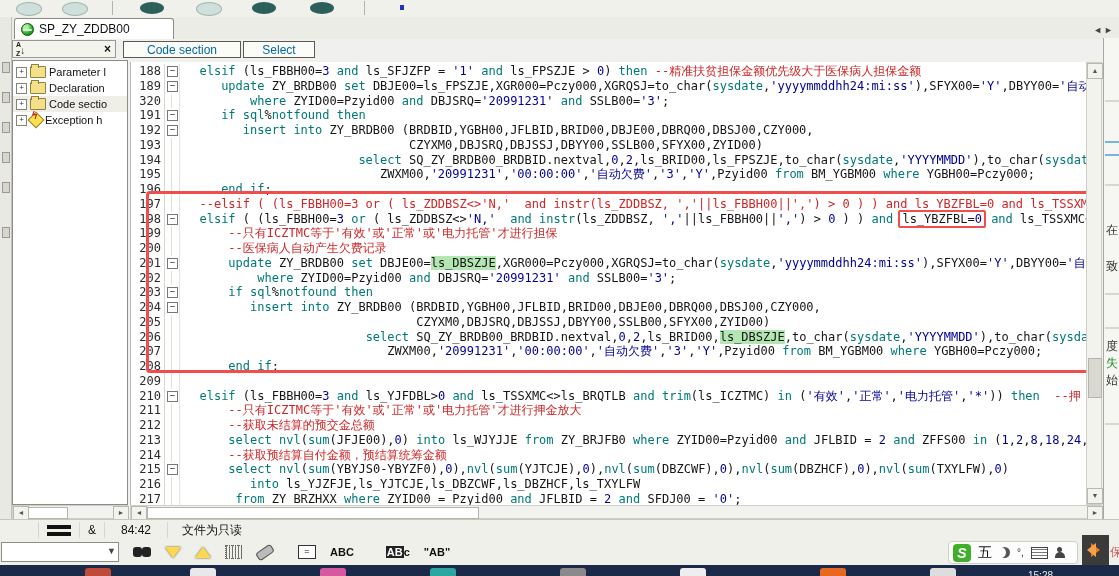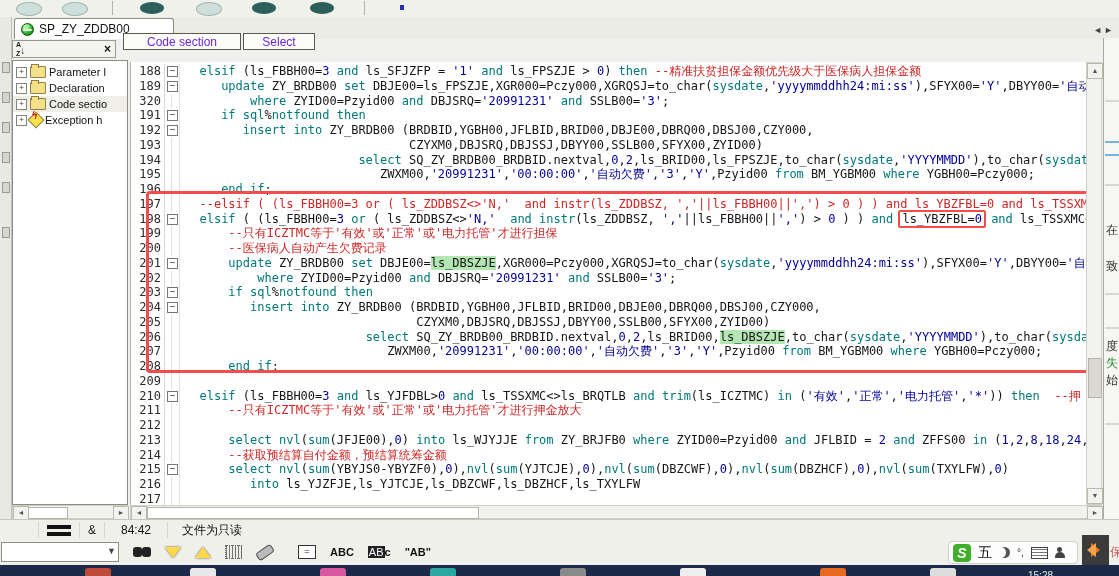"Code section" .flatbtn { color: #6d28d9 -> #0369a1; top: 33px -> 41px }
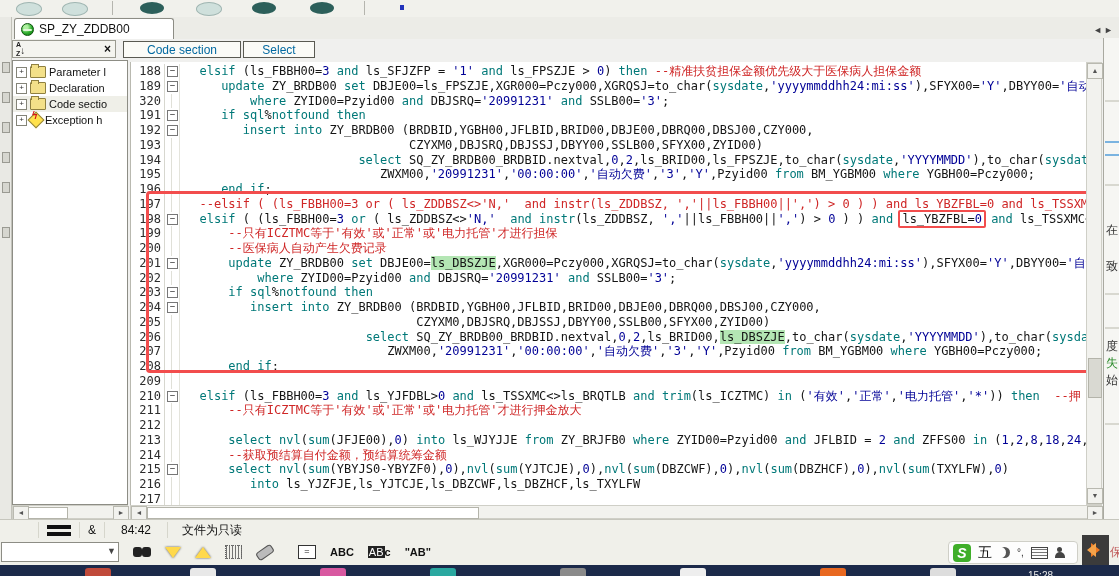"--获取未结算的预交金总额" span.ct { html: none -> <span> <span>--获取未结算的预交金总额</span></span> }
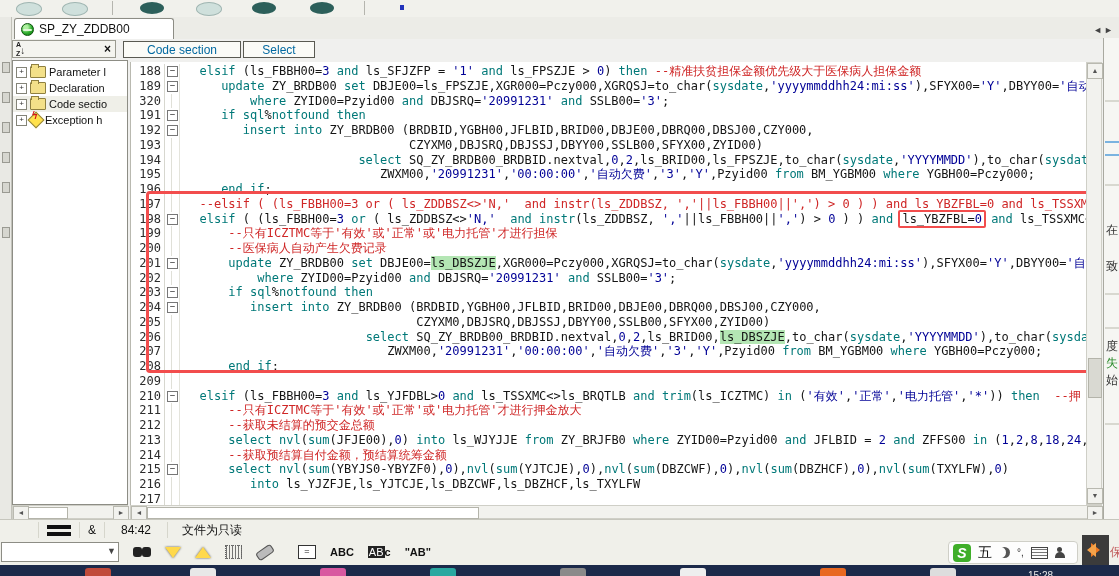"from ZY_BRZHXX where ZYID00 =" span.ct { html: none -> <span> <span>from</span> ZY_BRZHXX <span>where</span> ZYID00 = Pzyid00 <span>and</span> JFLBID = <span>2</span> <span>and</span> SFDJ00 = <span>'0'</span>;</span> }
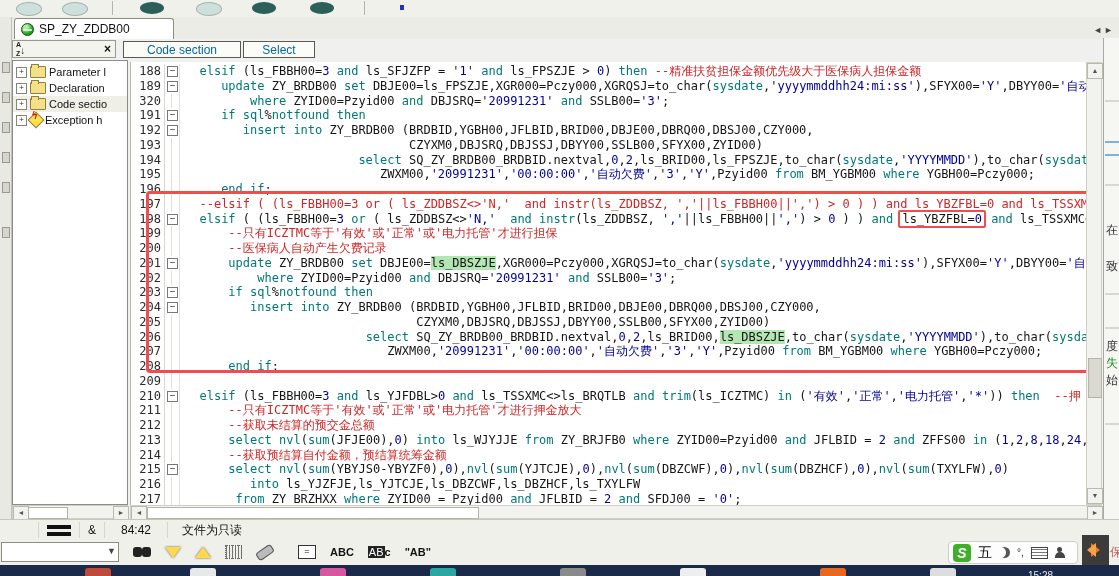"AB" .abinv b { font-weight: normal -> bold; margin-left: none -> 18px }
